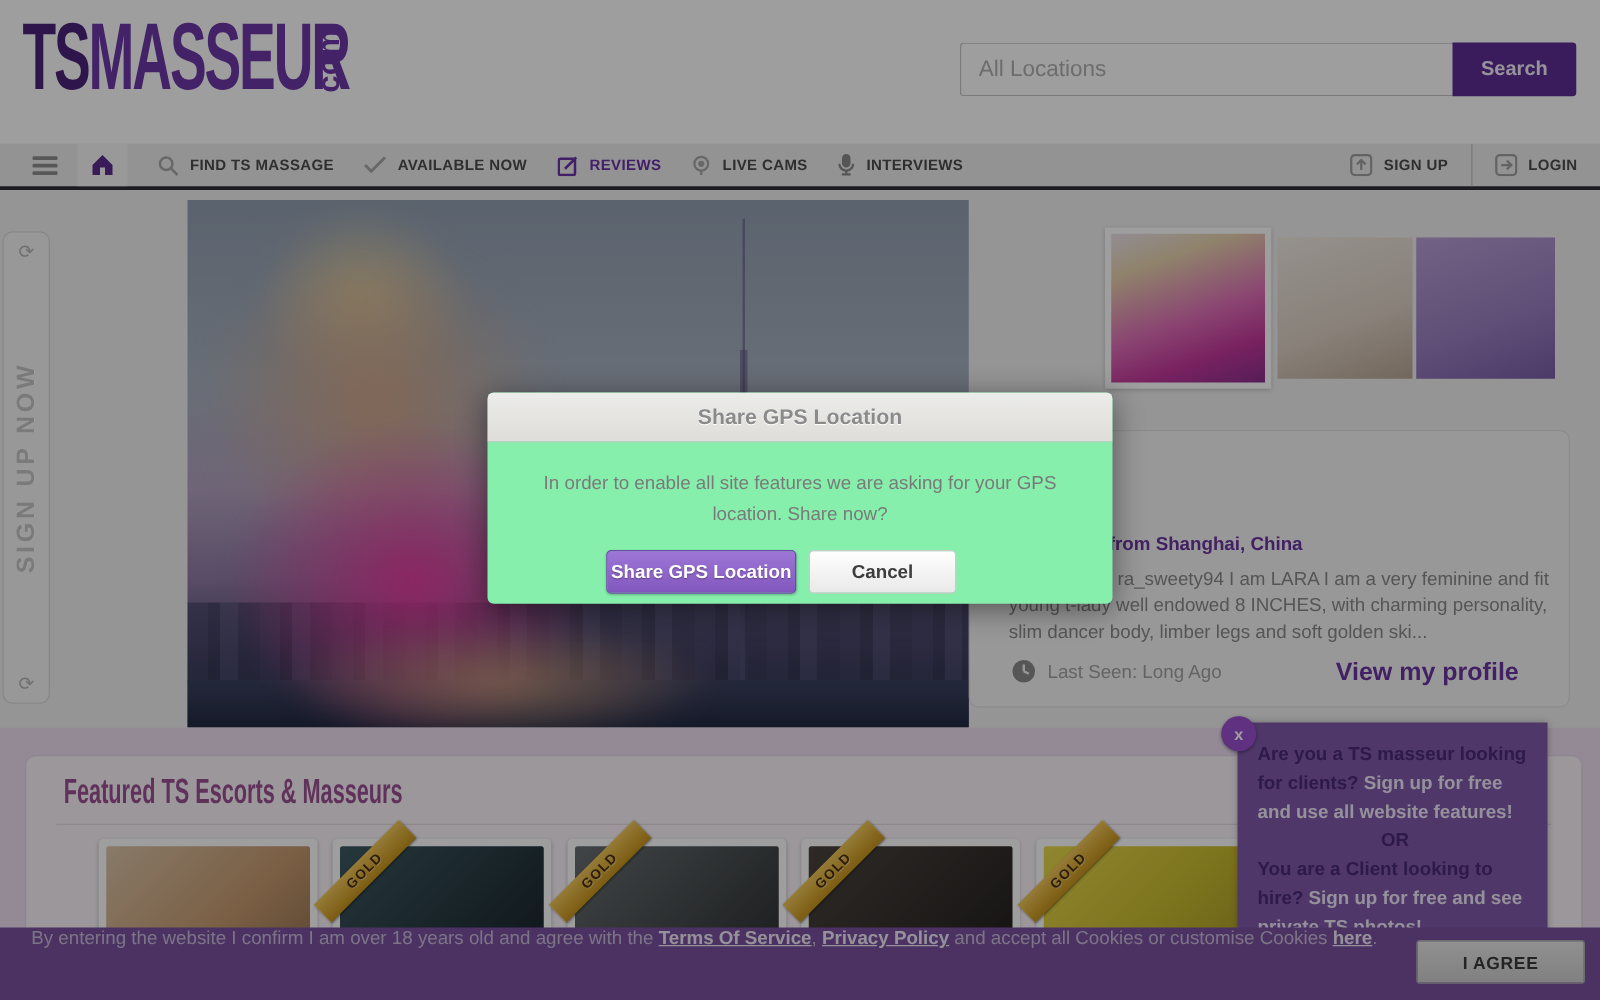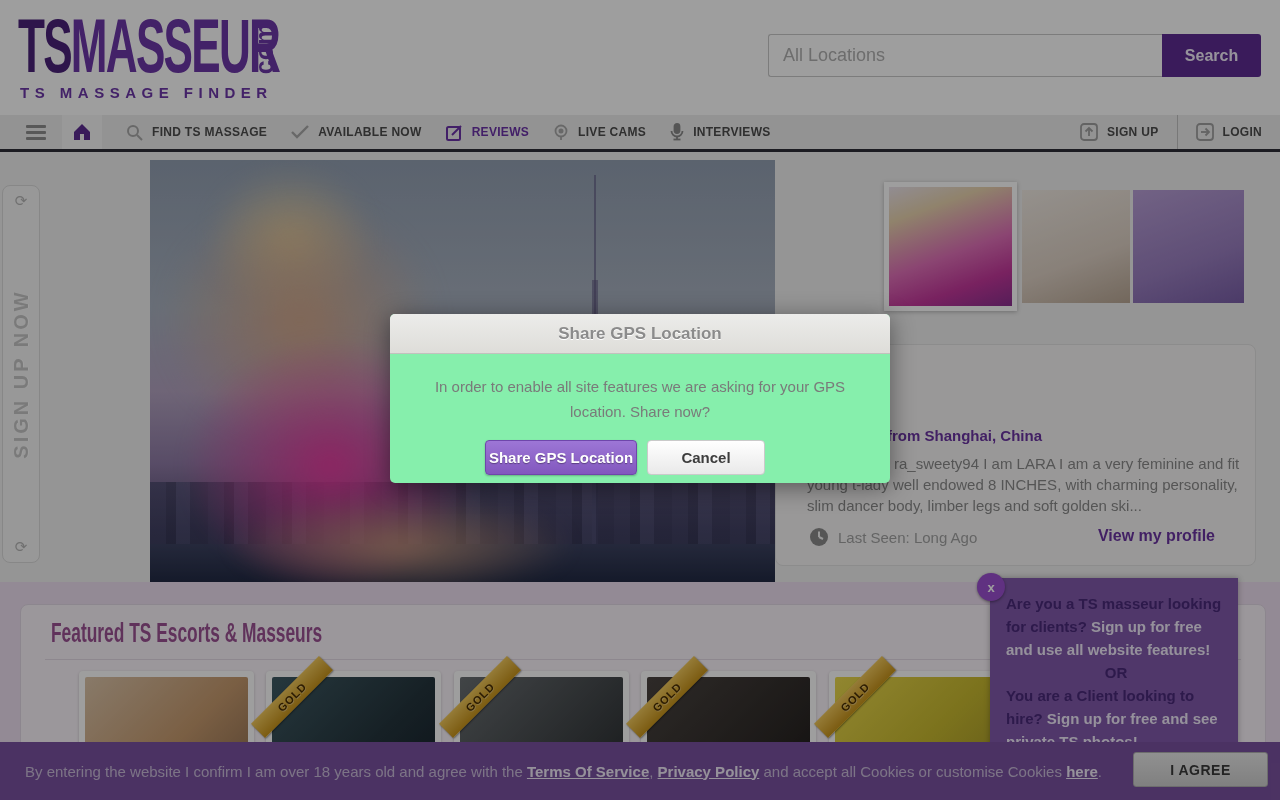"TS MASSAGE FINDER" div.logo-tagline { html: <div>TS MASSAGE FINDER</div> -> none }
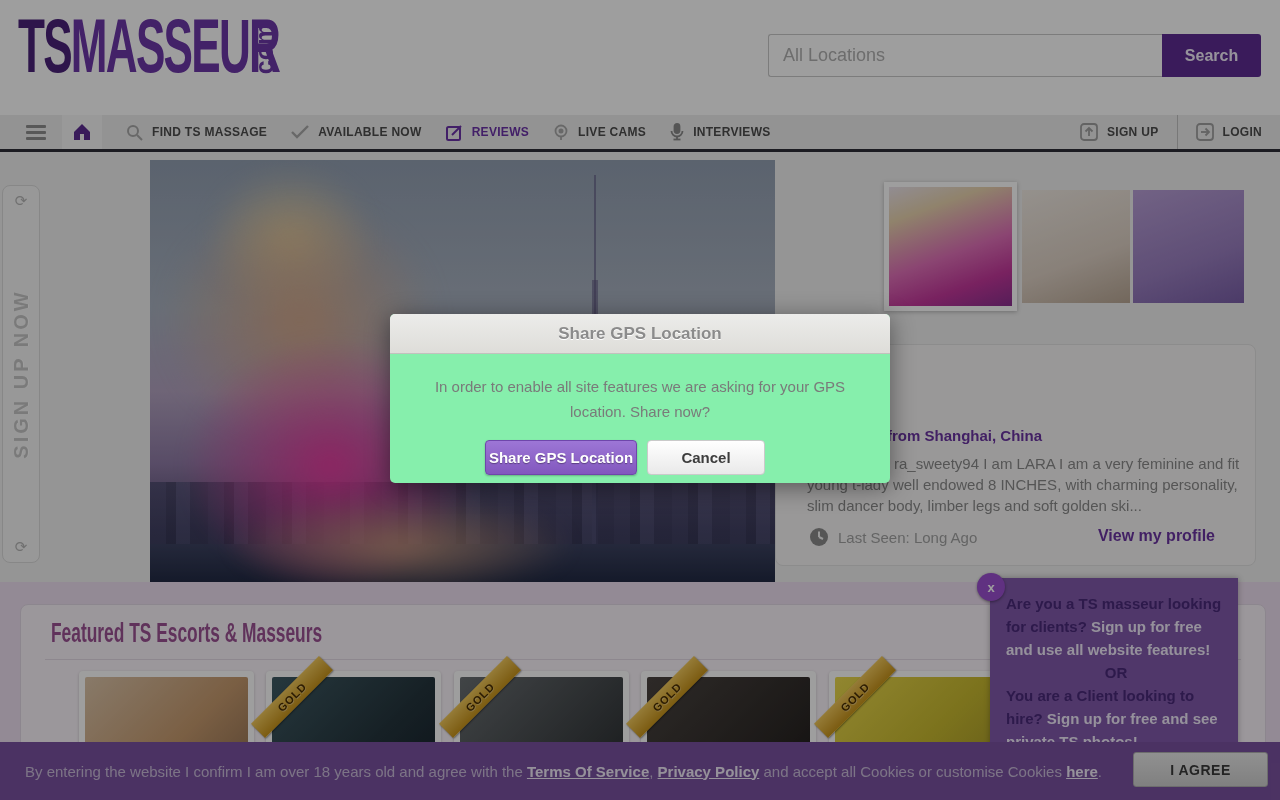"View my profile" .profile-view { font-size: 16px -> 20px }
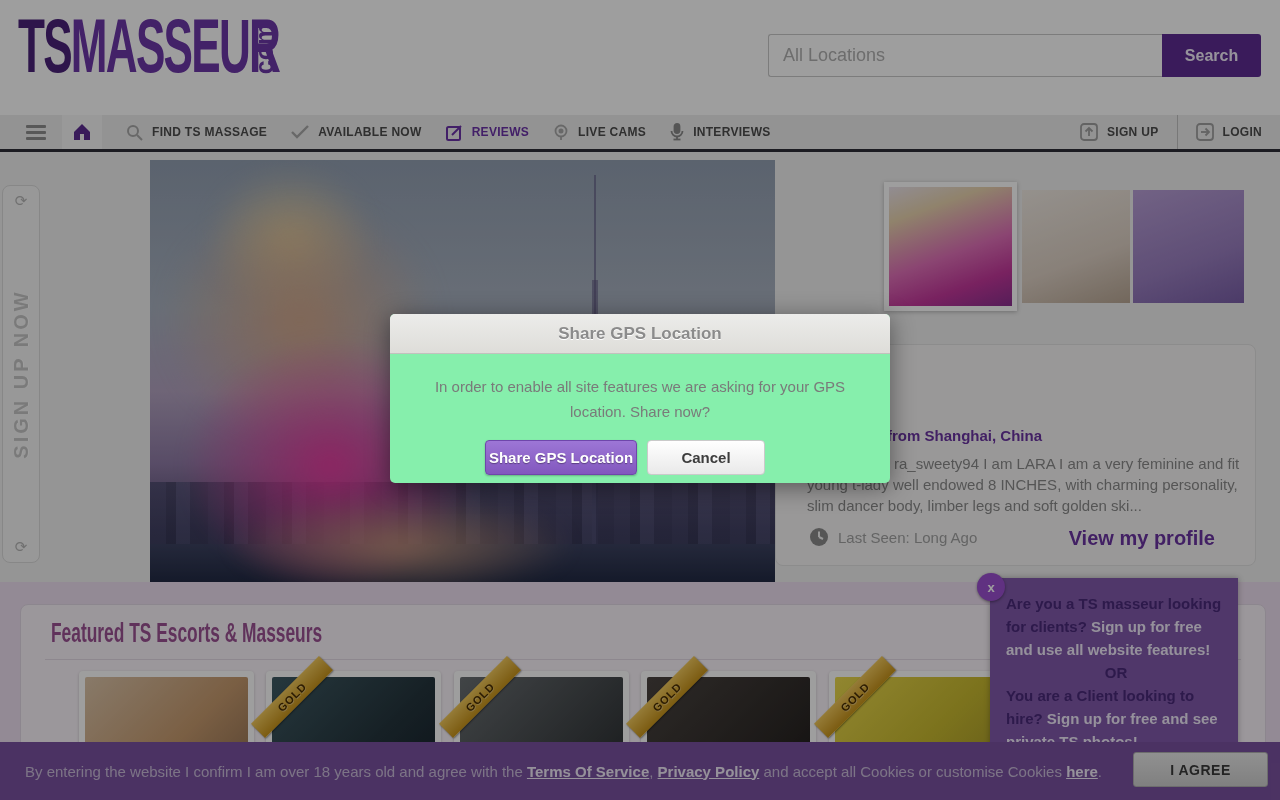"By entering the website I" .cookie-bar { align-items: center -> flex-start }
